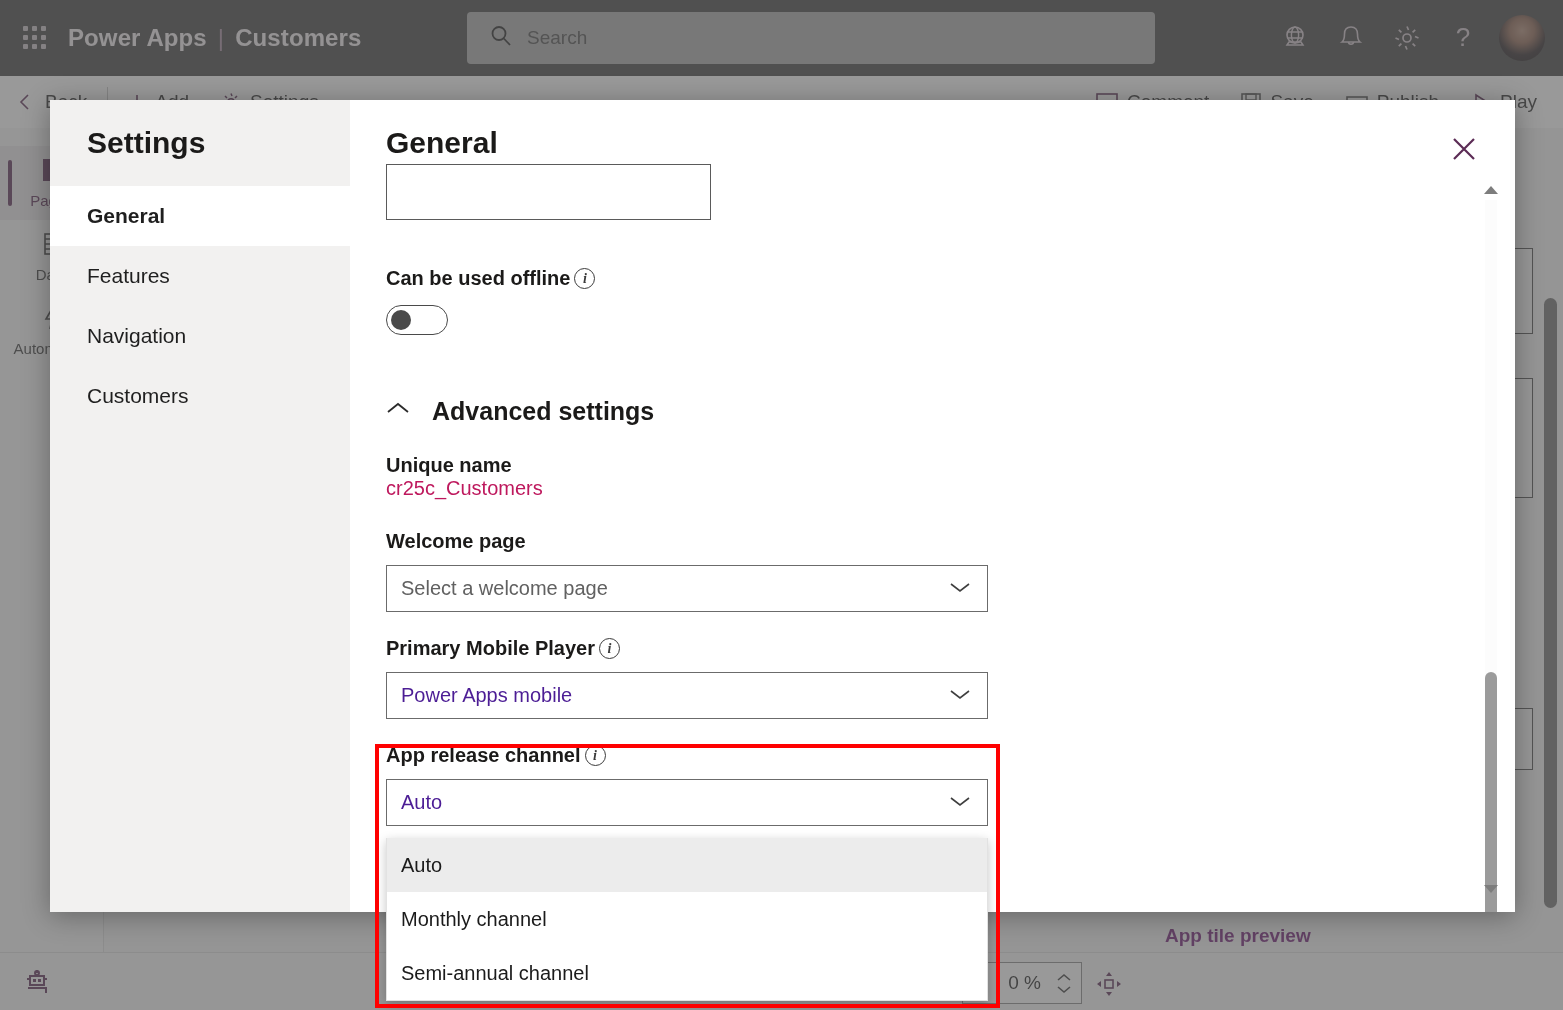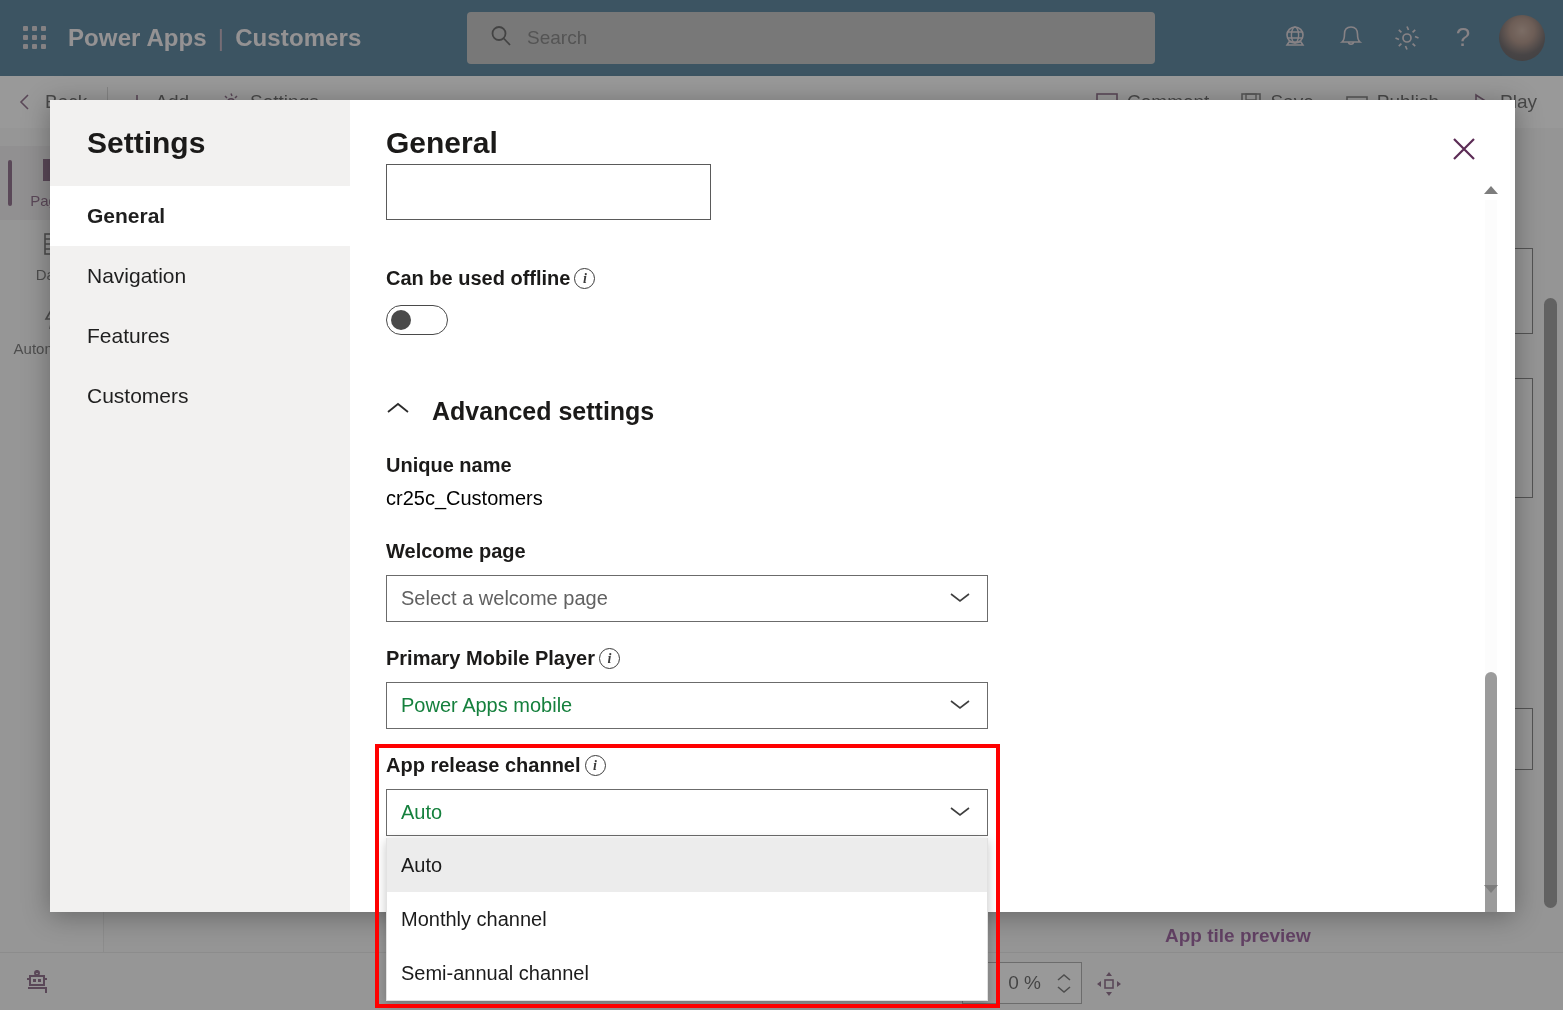"Power Apps" .topbar { background: #0c4a6e -> #404040 }
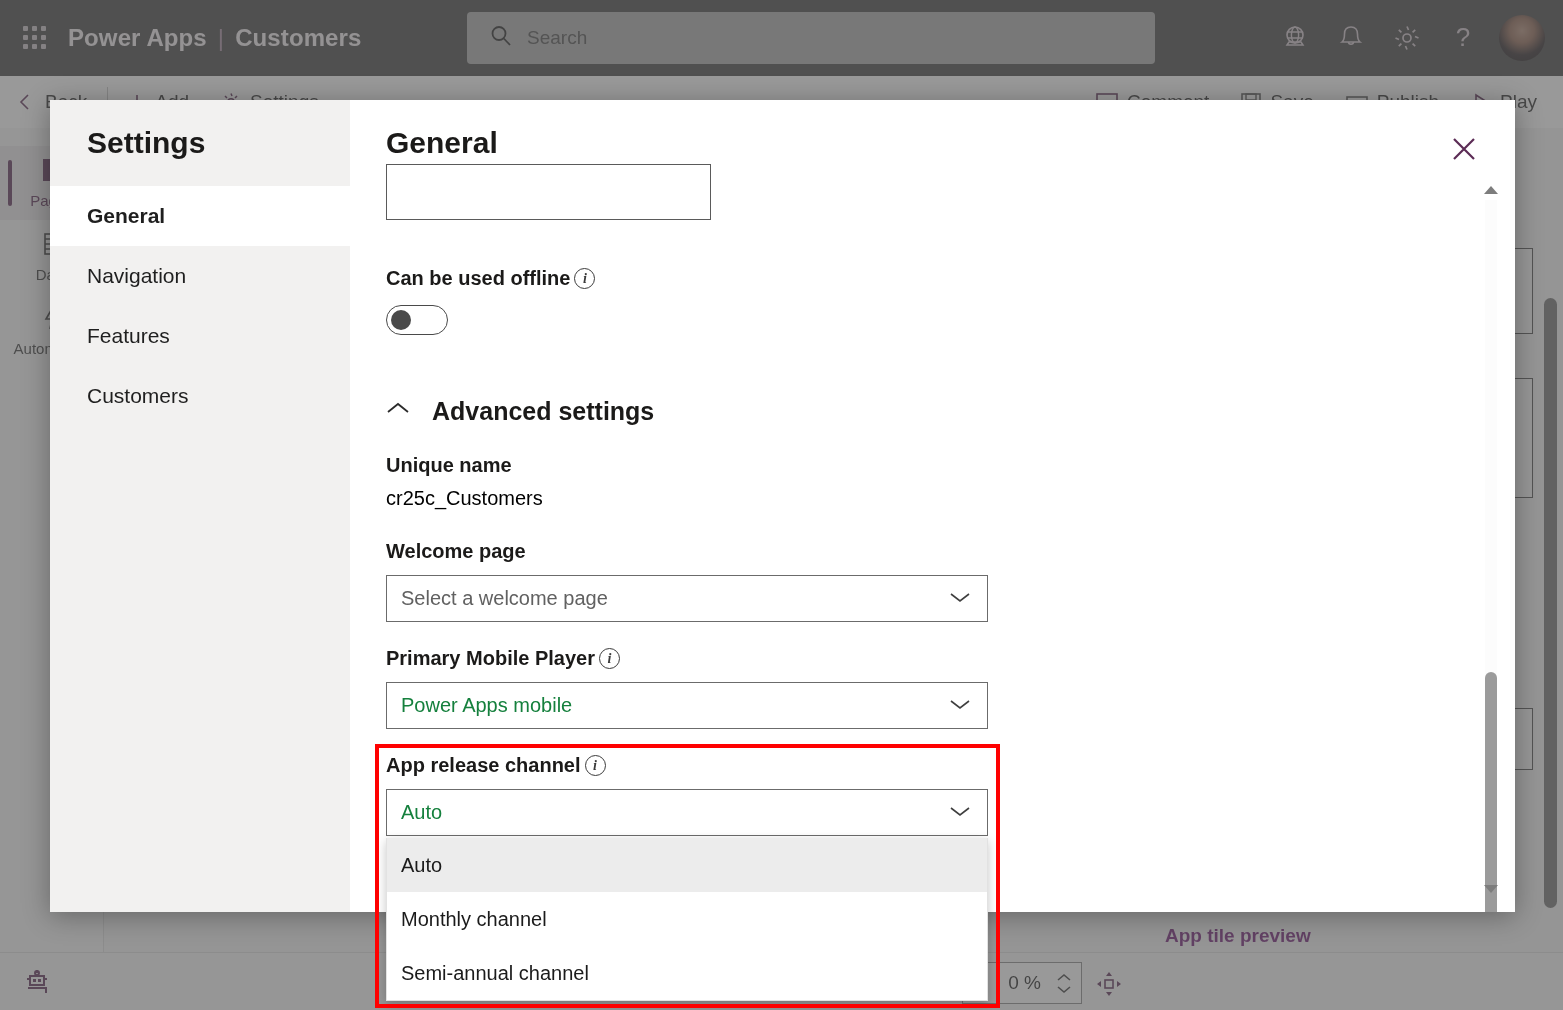"Navigation" div.side-item { order: before "Features" -> after "Features" }
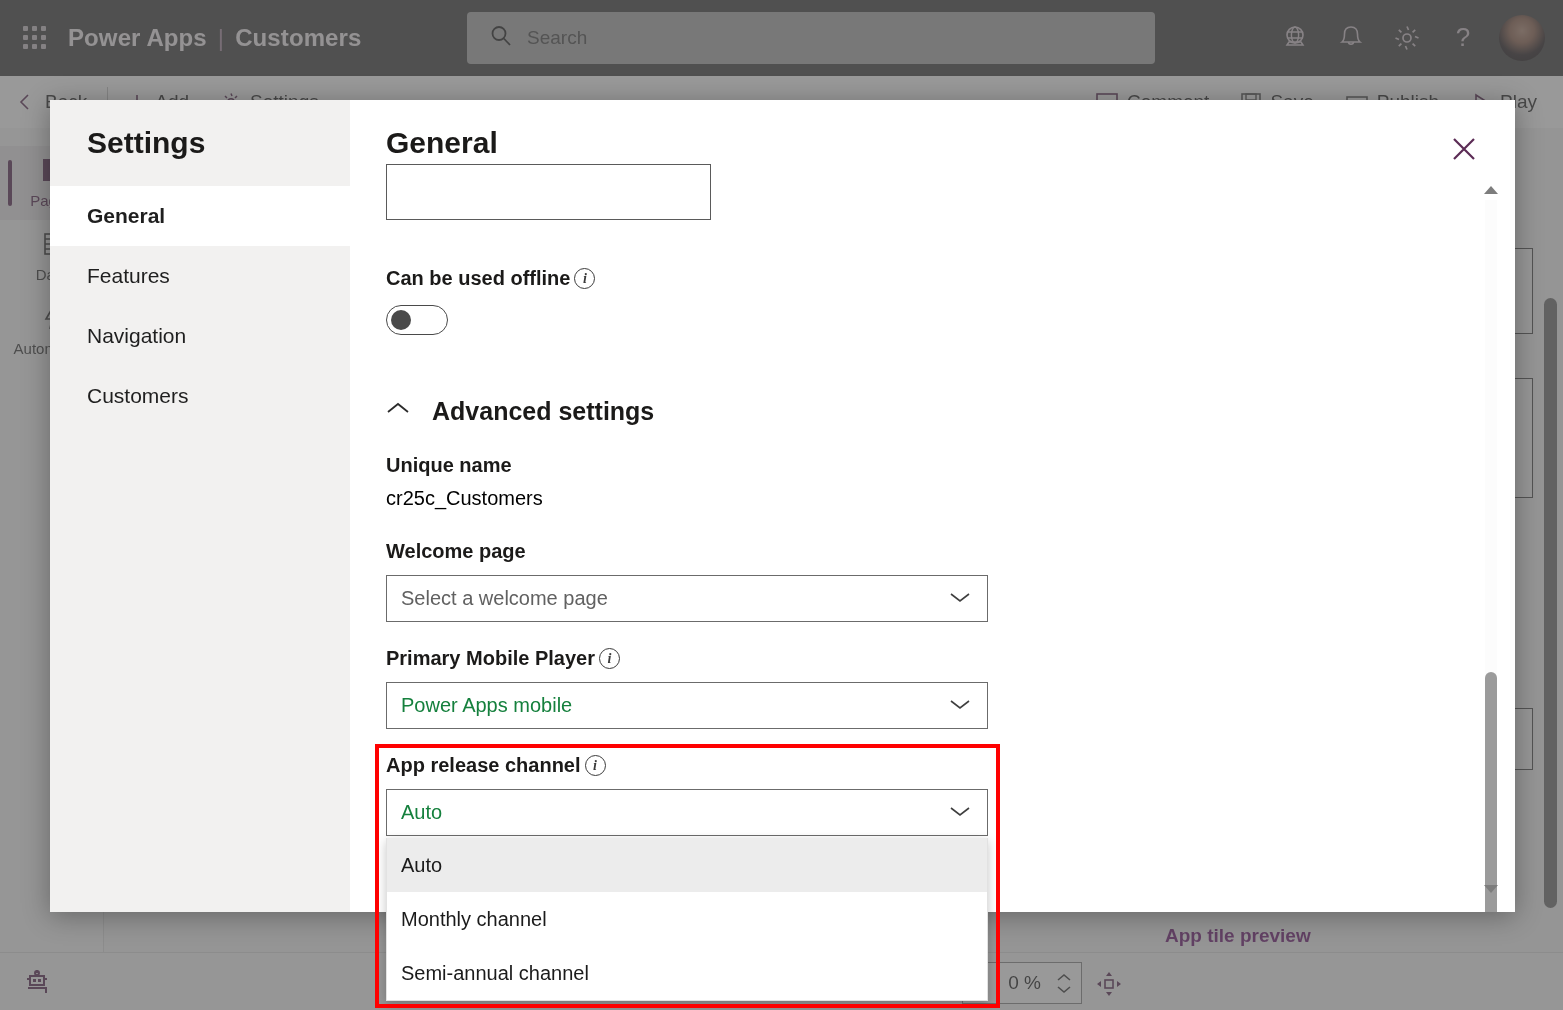"cr25c_Customers" .readonly-val { color: #000000 -> #be185d; margin-top: 10px -> 0 }
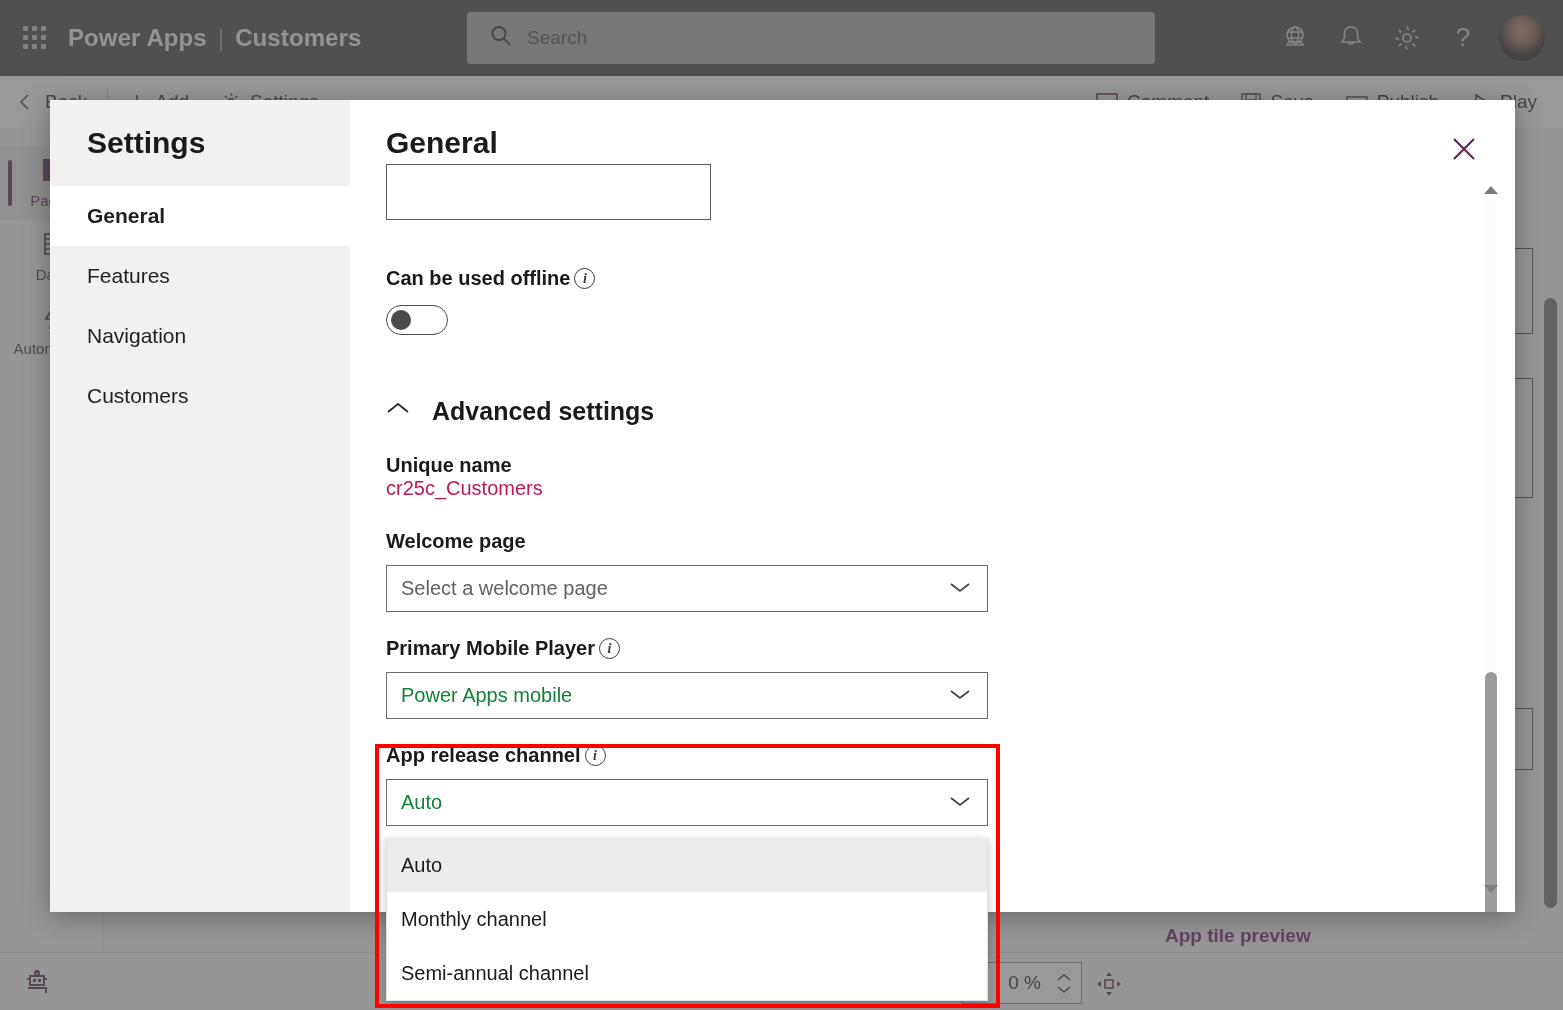"Power Apps mobile" .combo { color: #15803d -> #4c1d95 }
